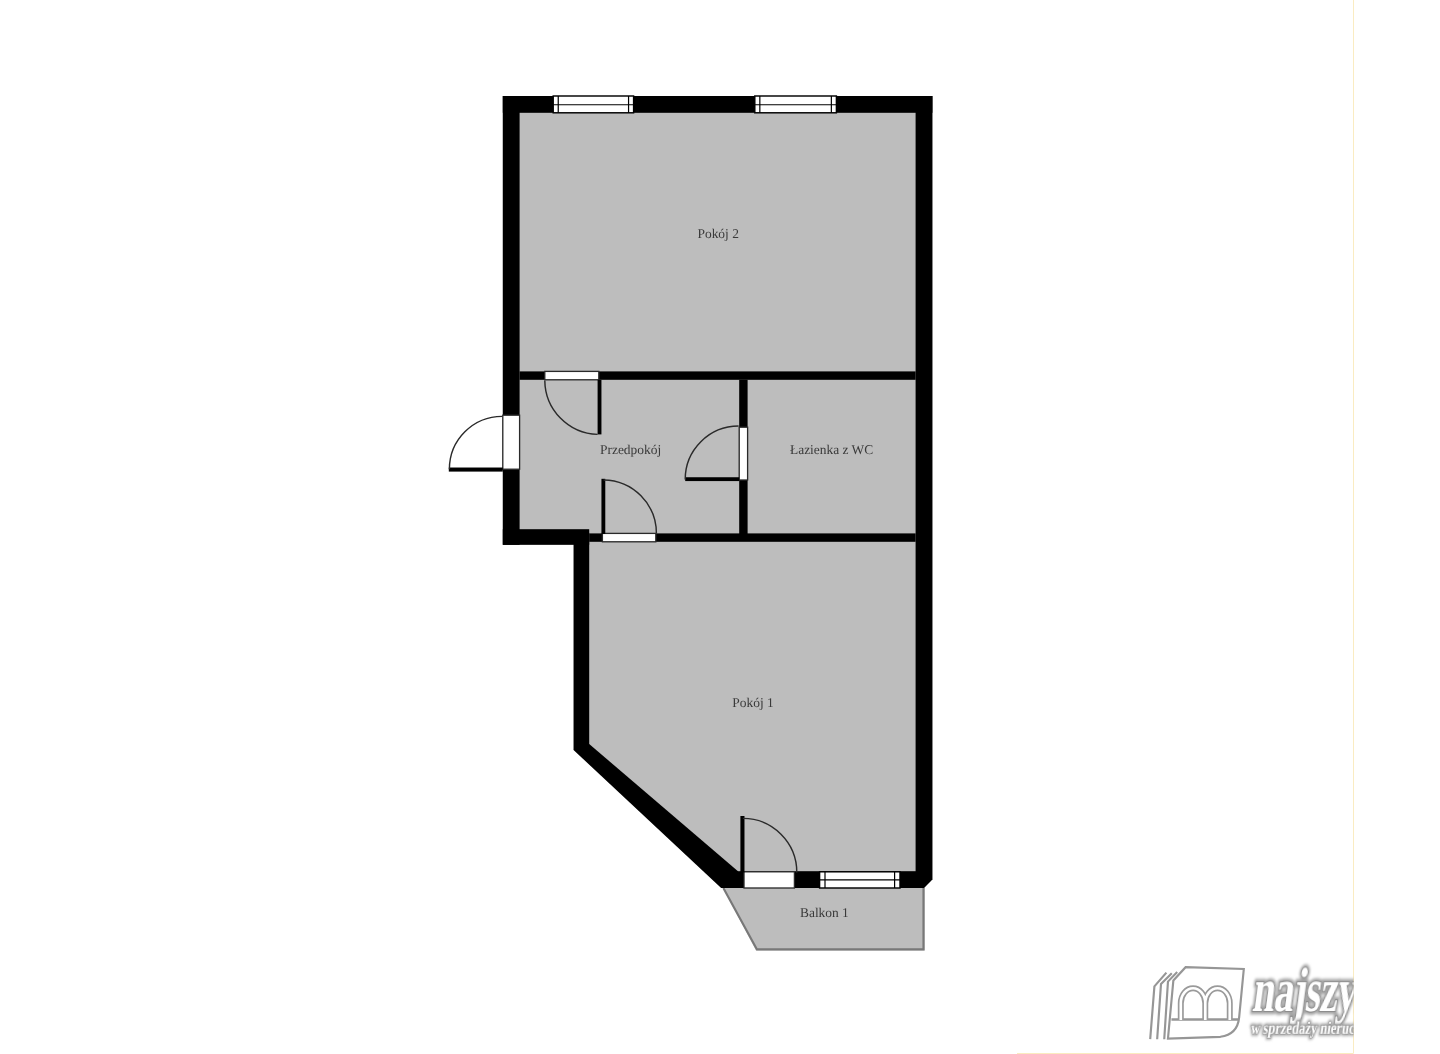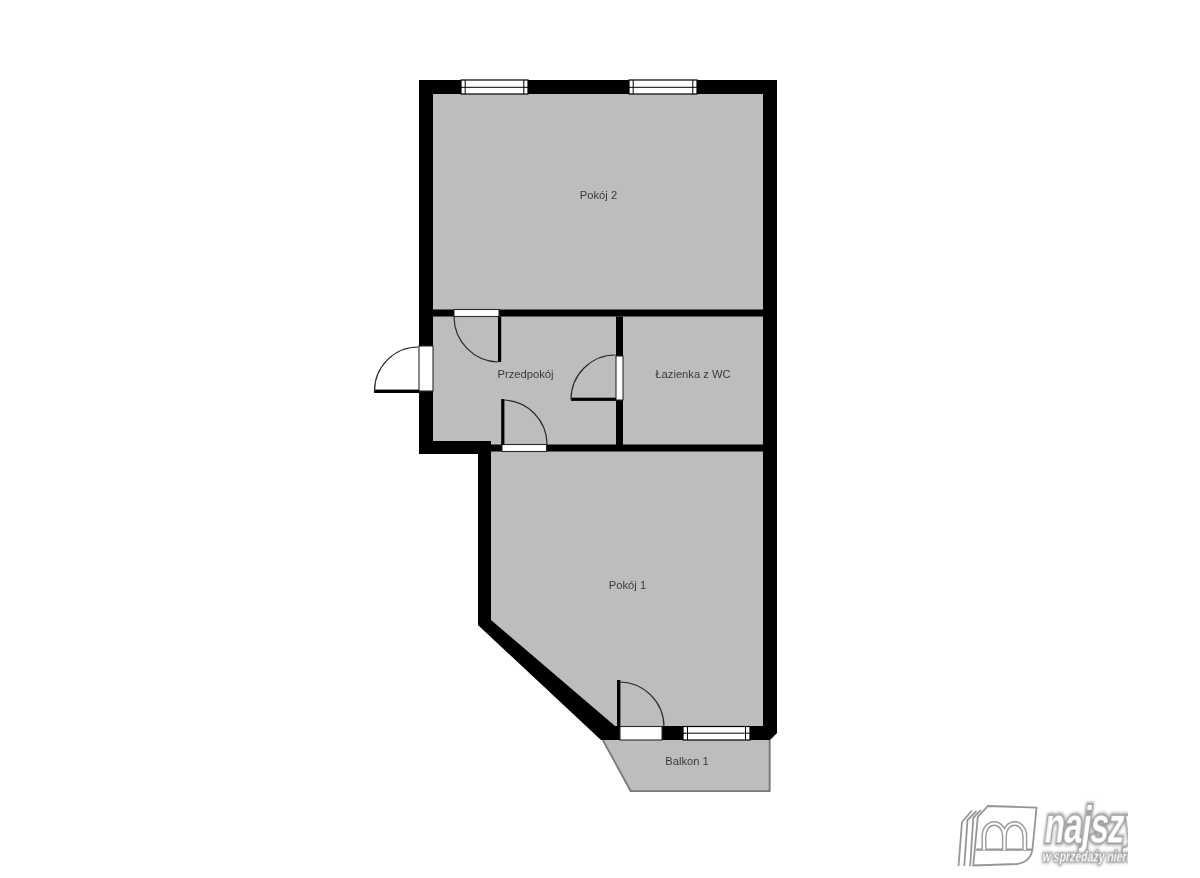"Pokój 2" #stage { font-family: Liberation Sans, sans-serif -> Liberation Serif, serif }
